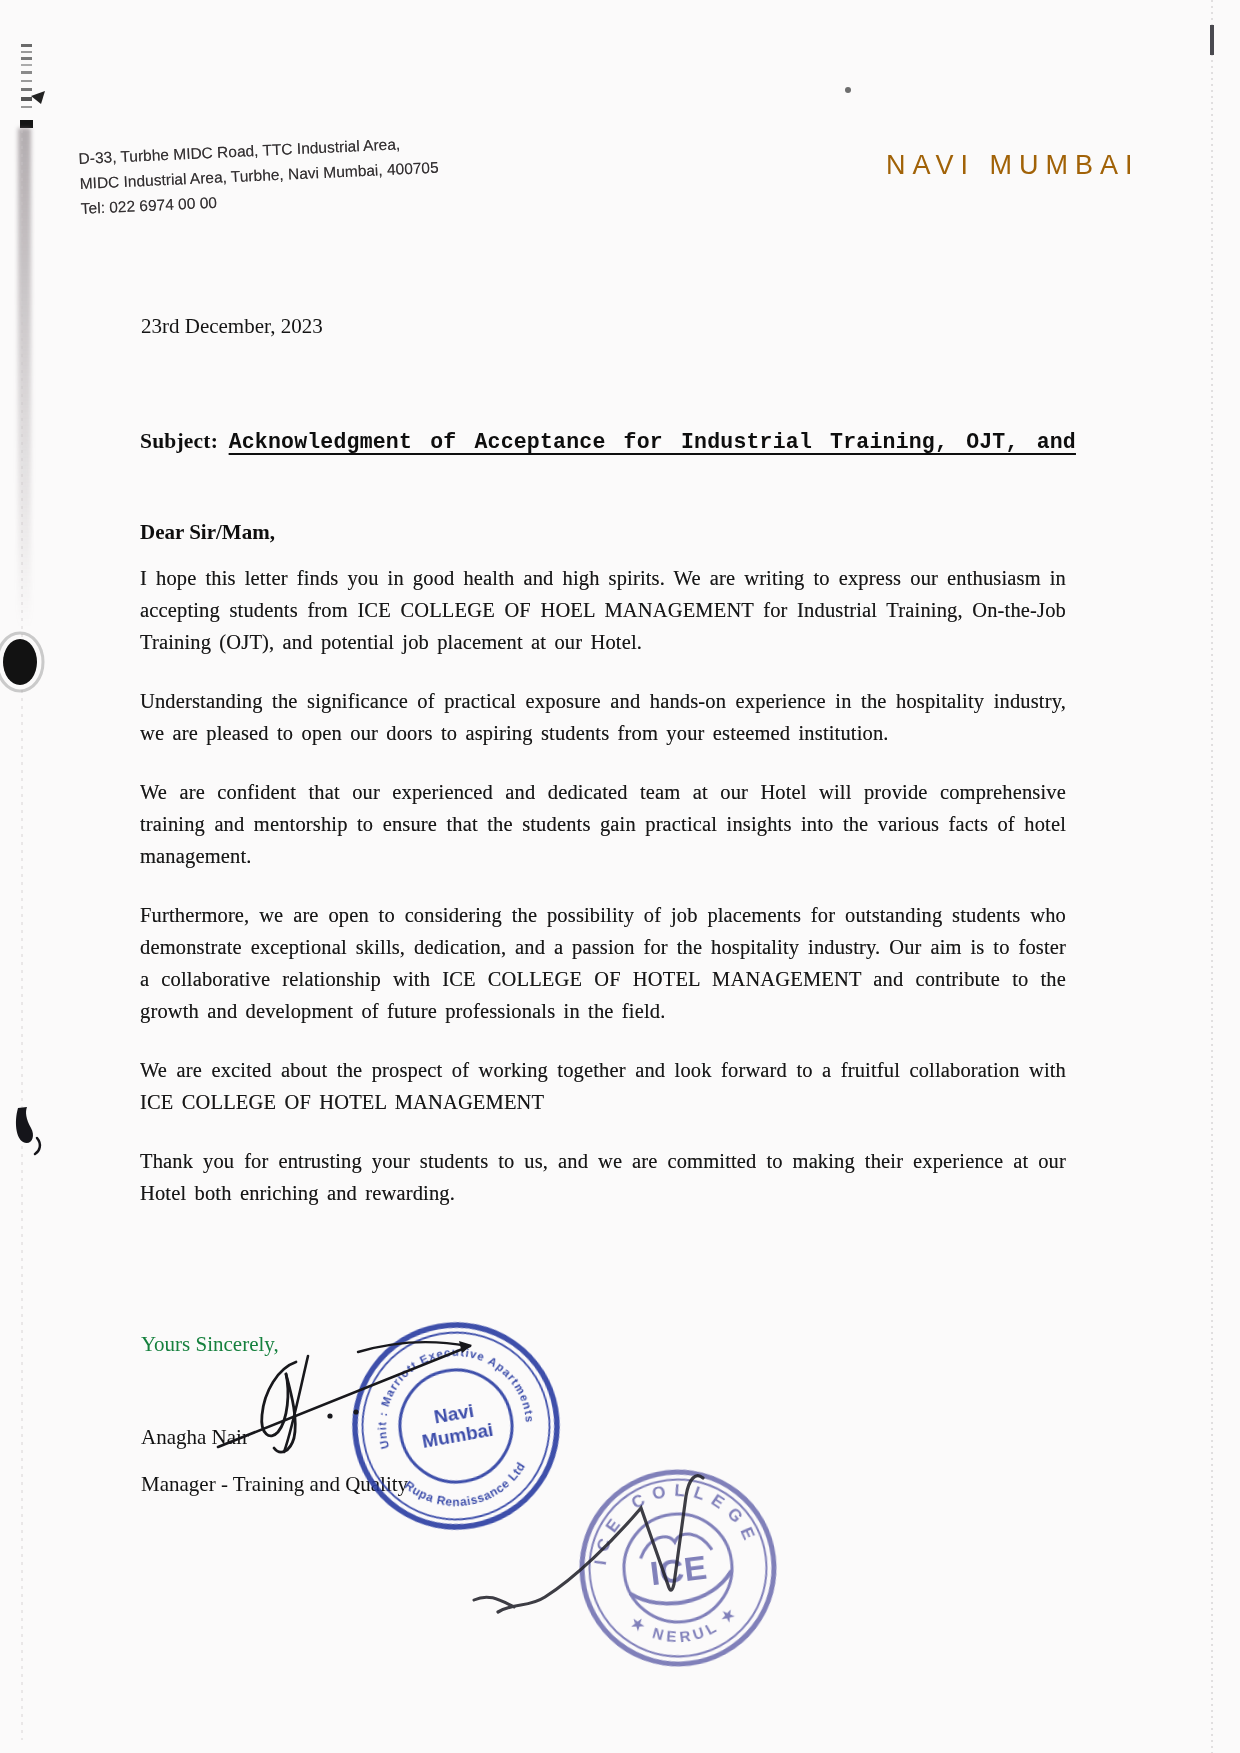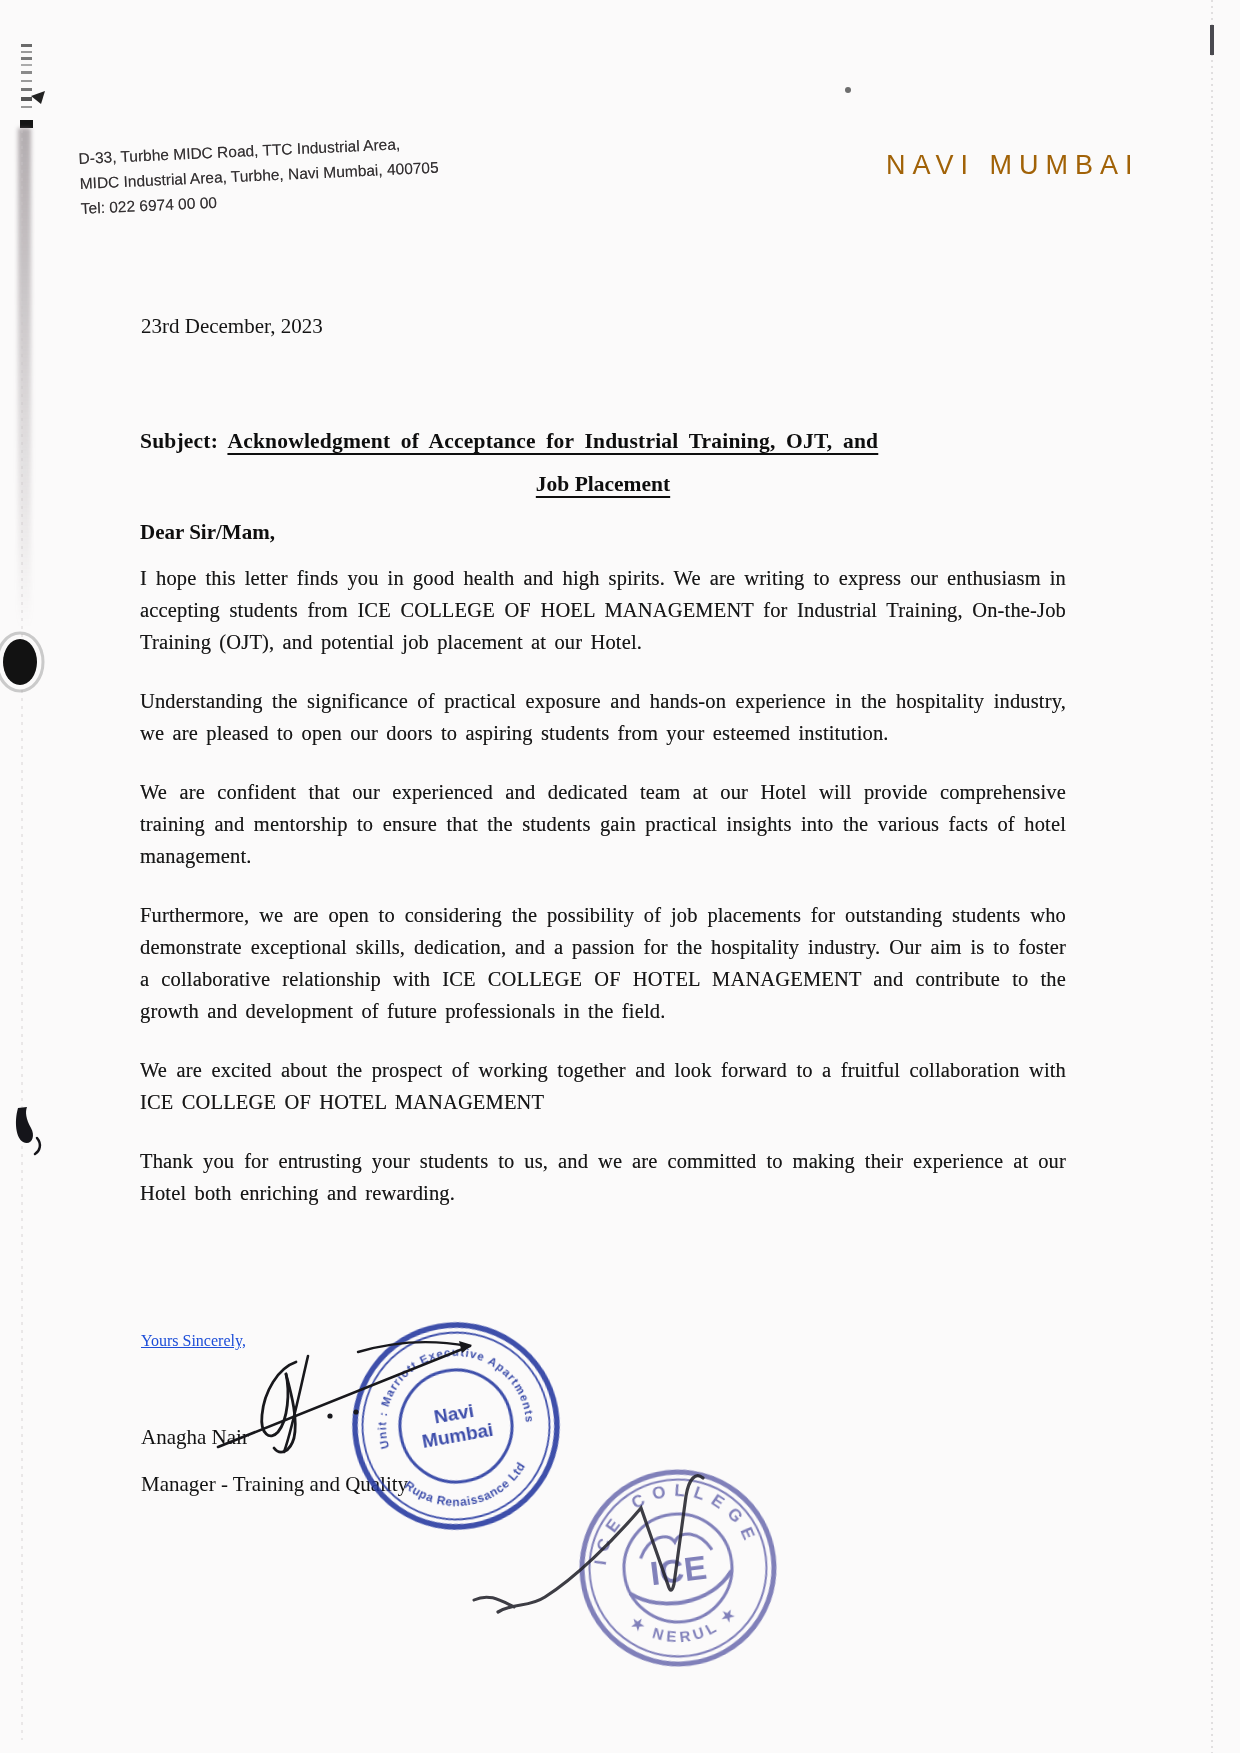"Acknowledgment of Acceptance for" .subject .su { font-family: none -> Liberation Mono, monospace }
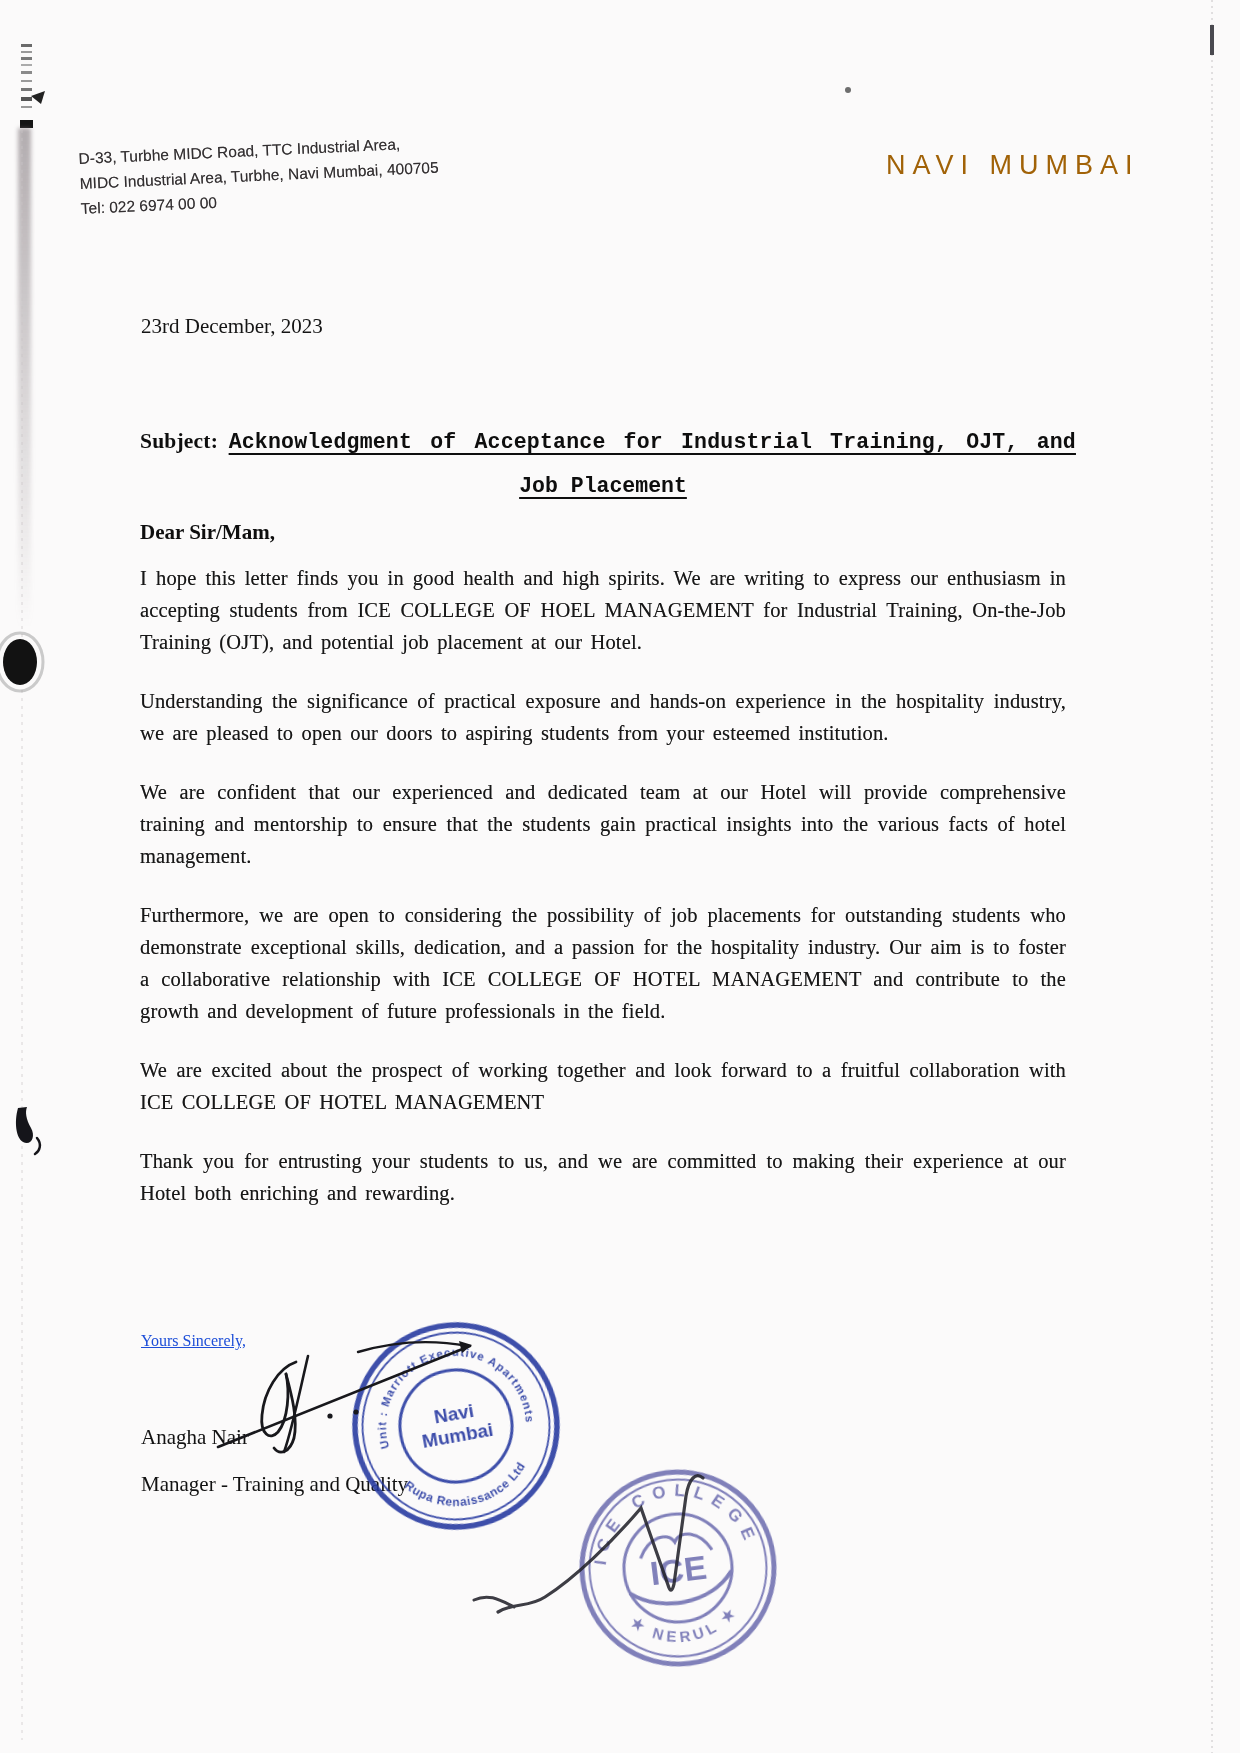"Job Placement" div.s2 { html: <div><span>Job Placement</span></div> -> none }
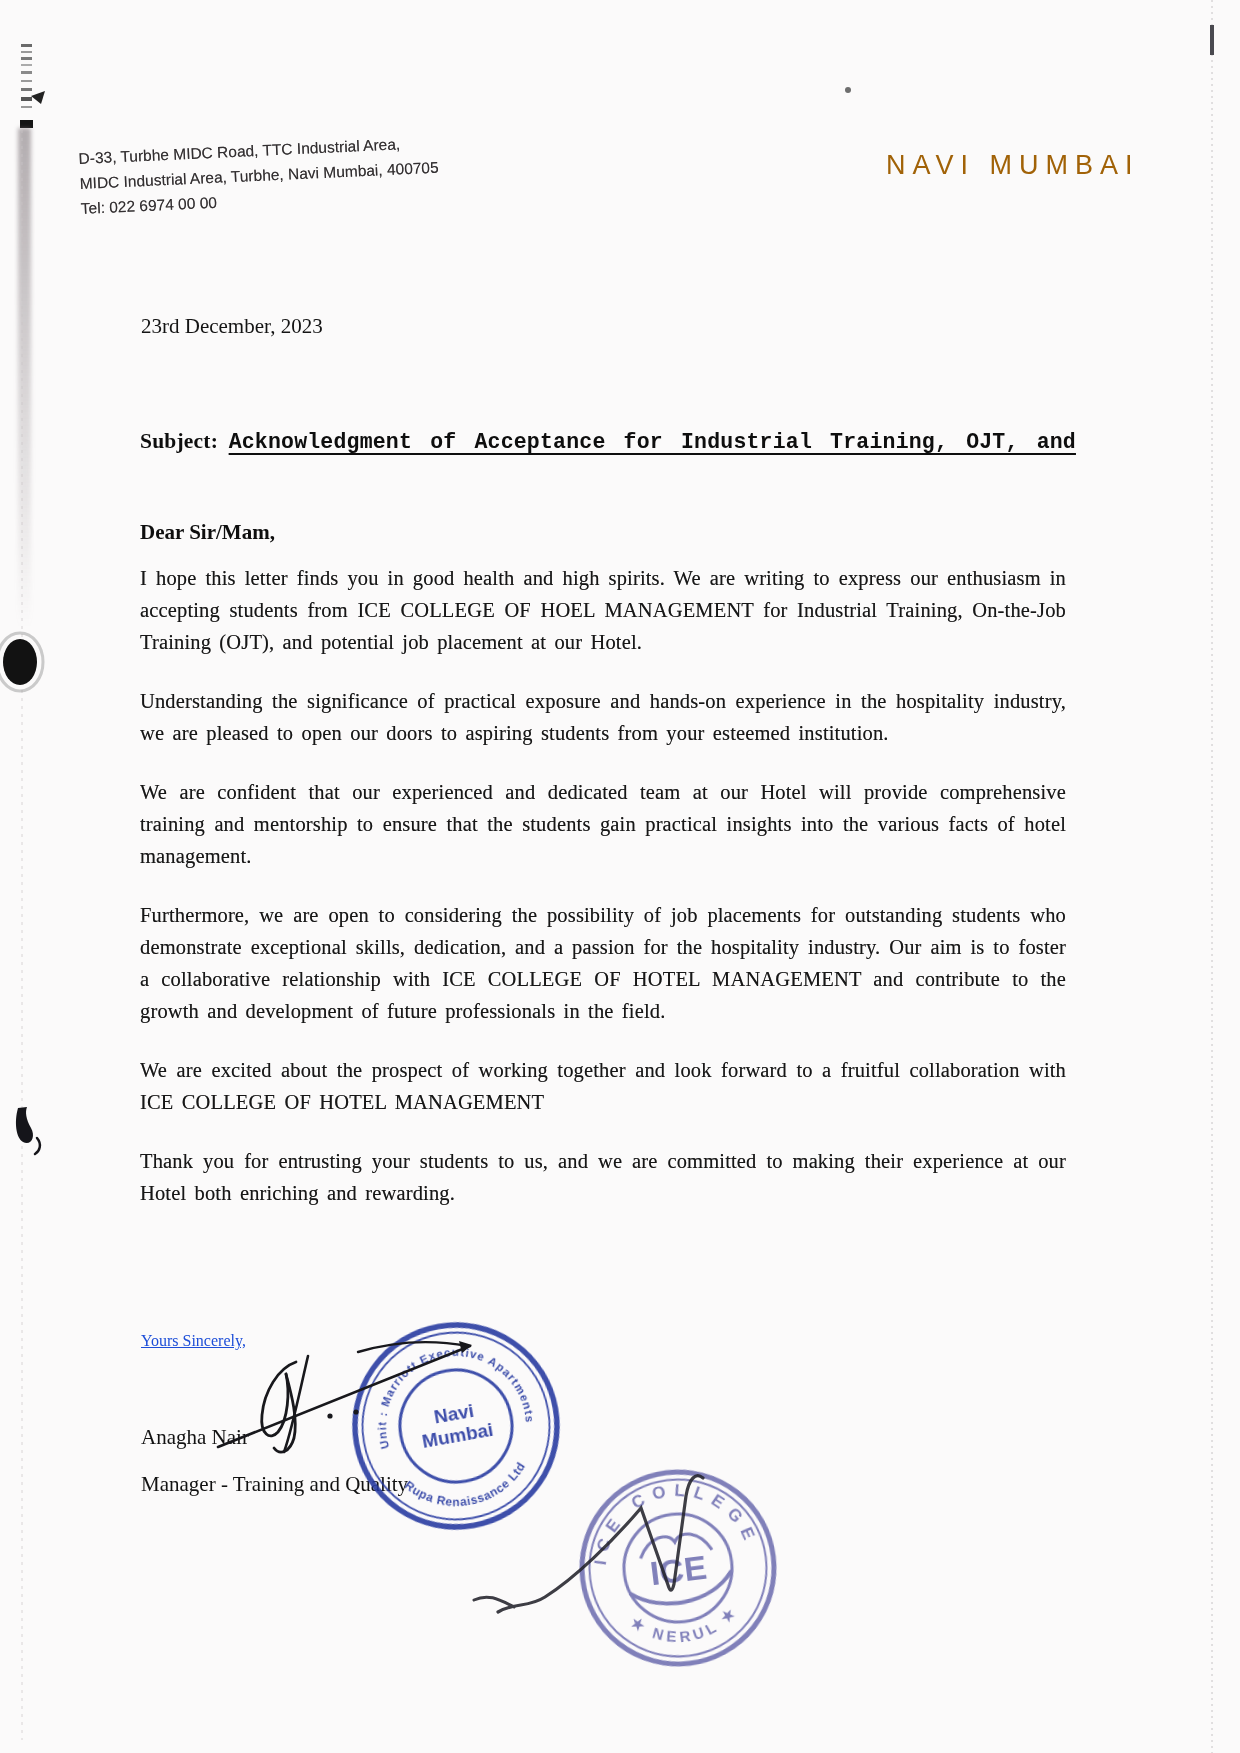"Yours Sincerely," .valediction { color: #1d4ed8 -> #15803d; font-size: 16px -> 21px; text-decoration: underline -> none }
